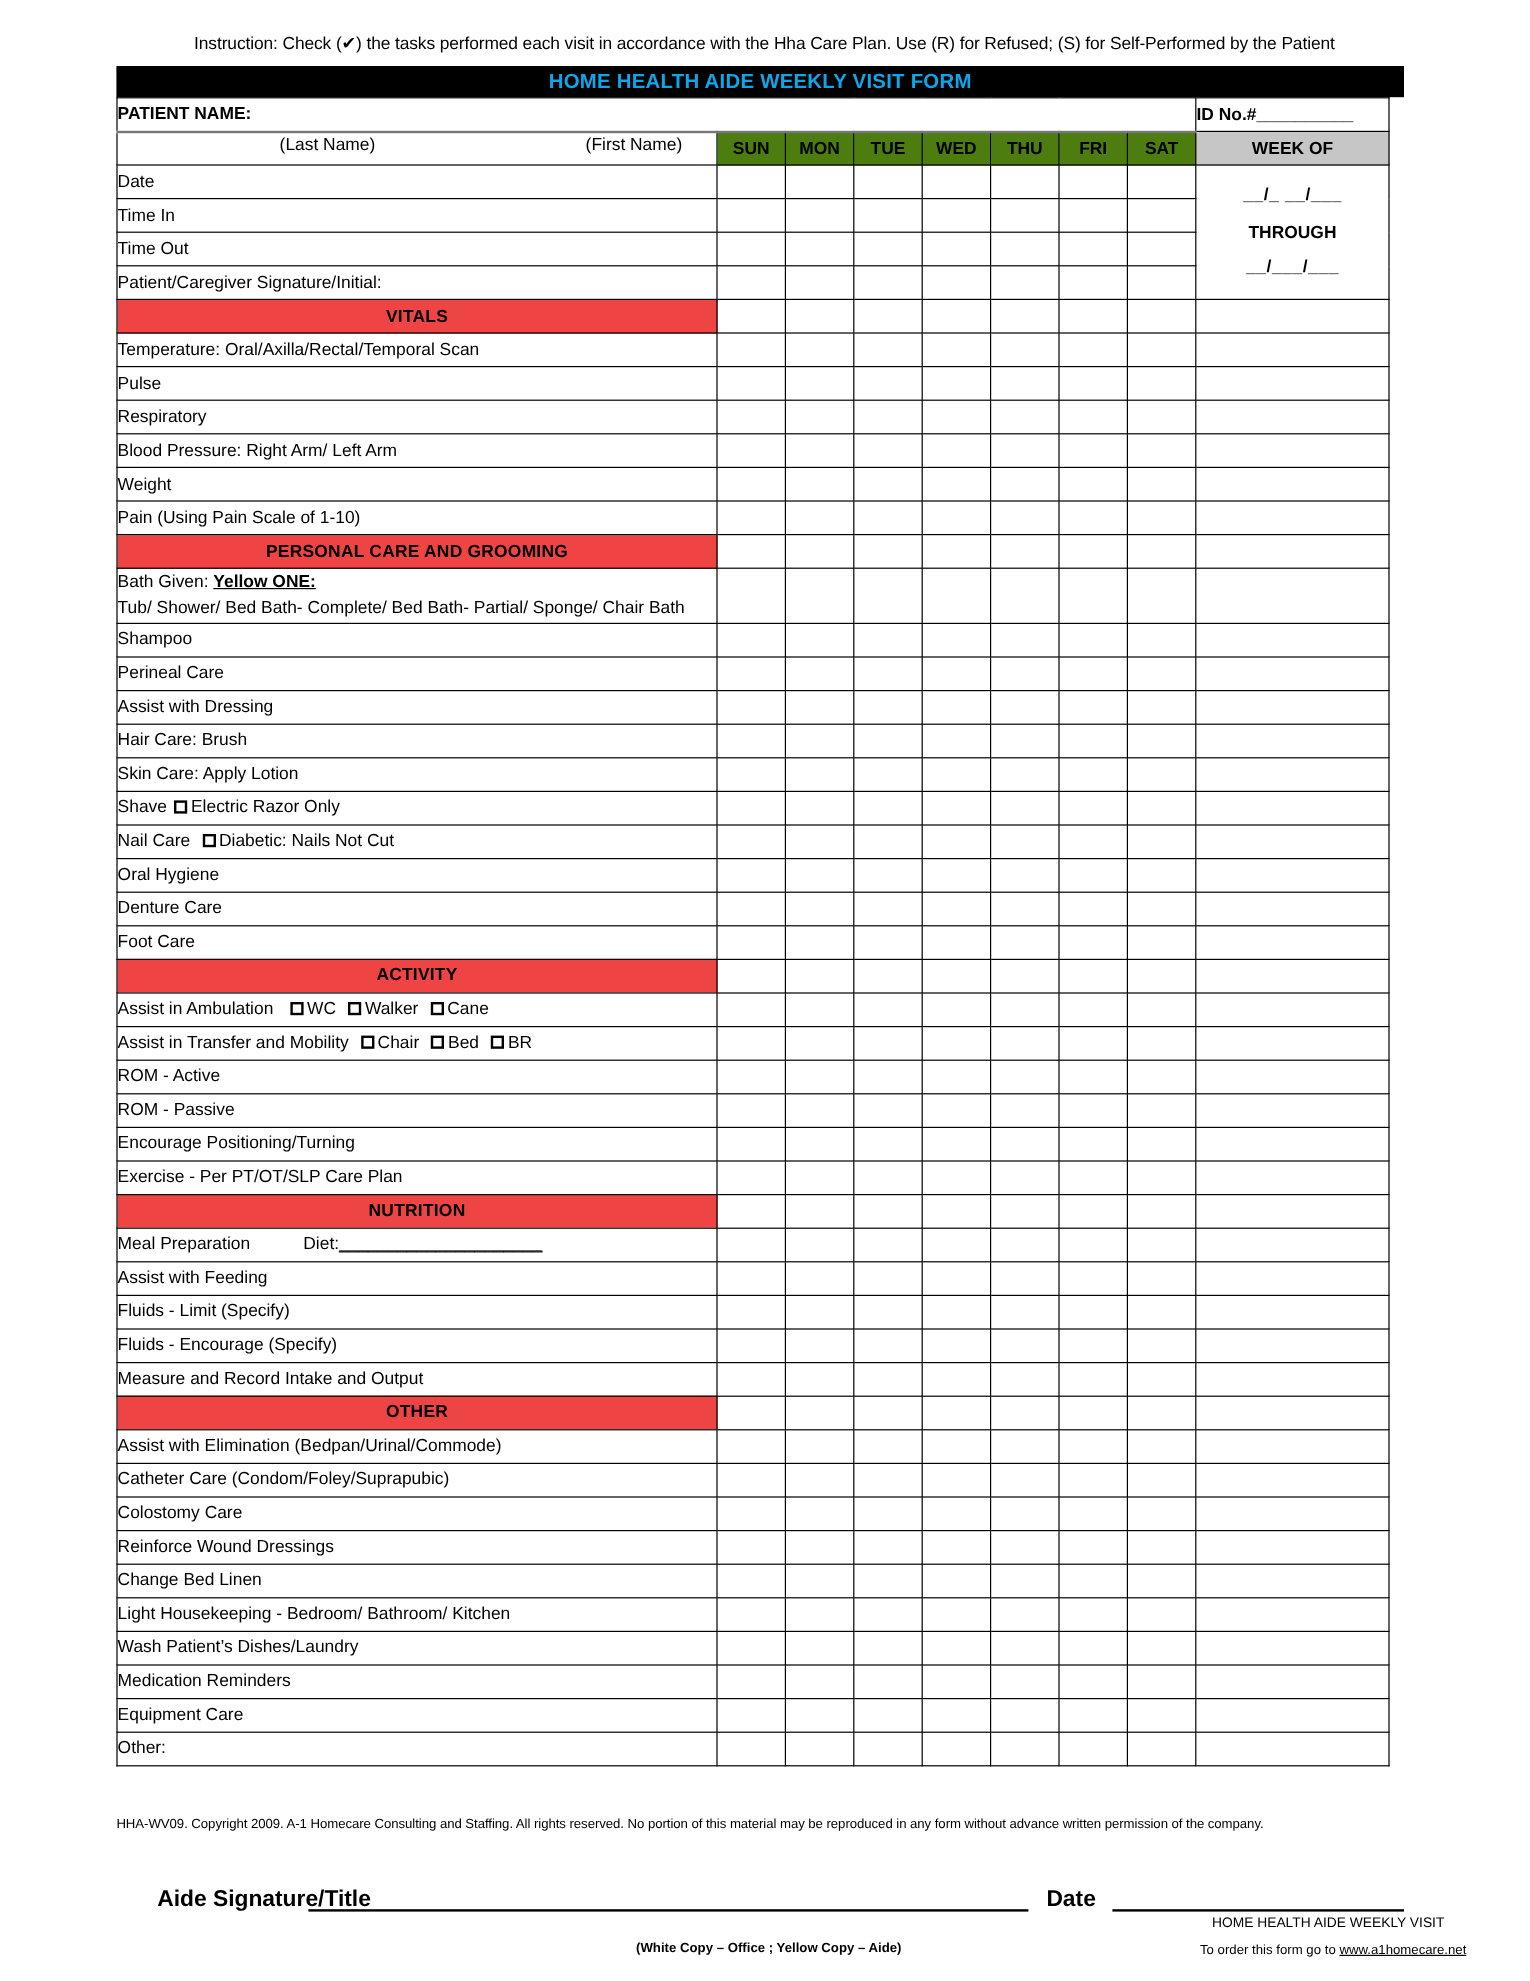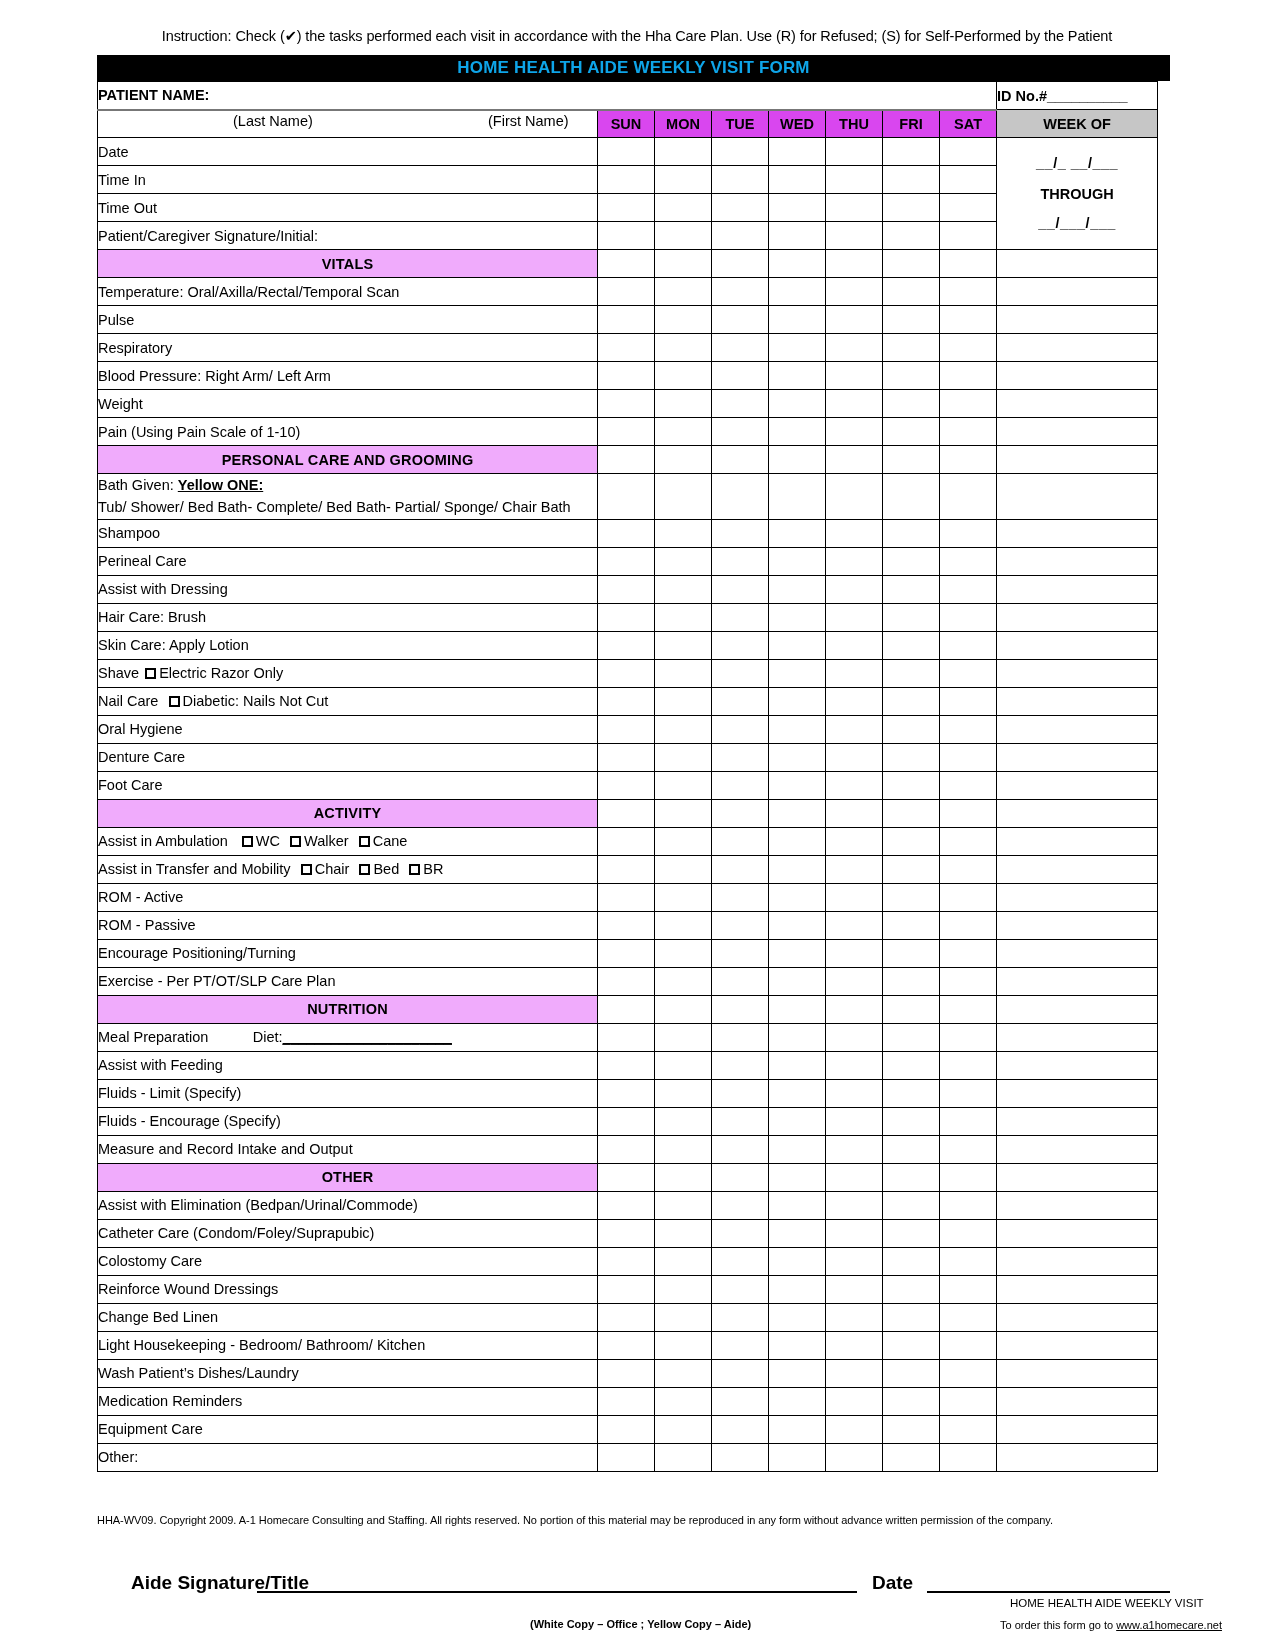"SUN" .dayhead { background: #d946ef -> #4d7c0f }
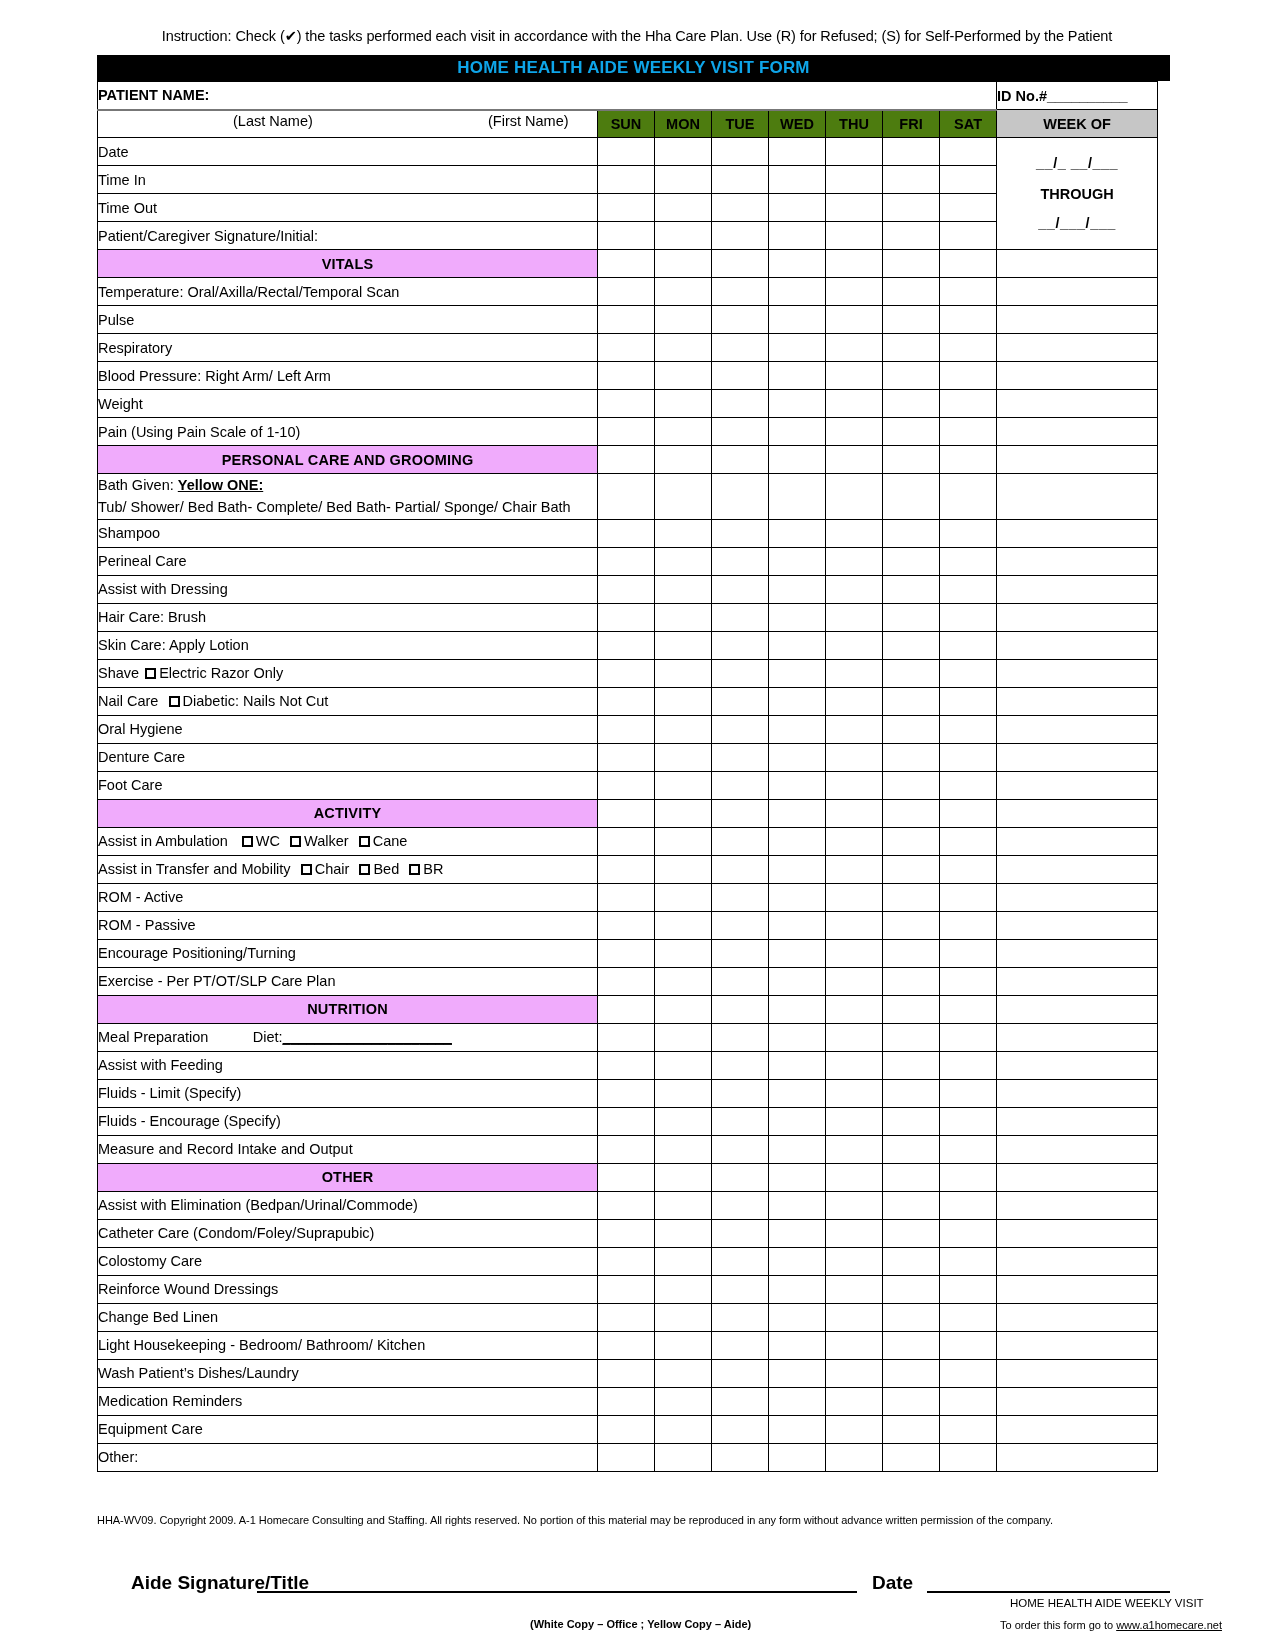"VITALS" .section { background: #f0abfc -> #ef4444 }
